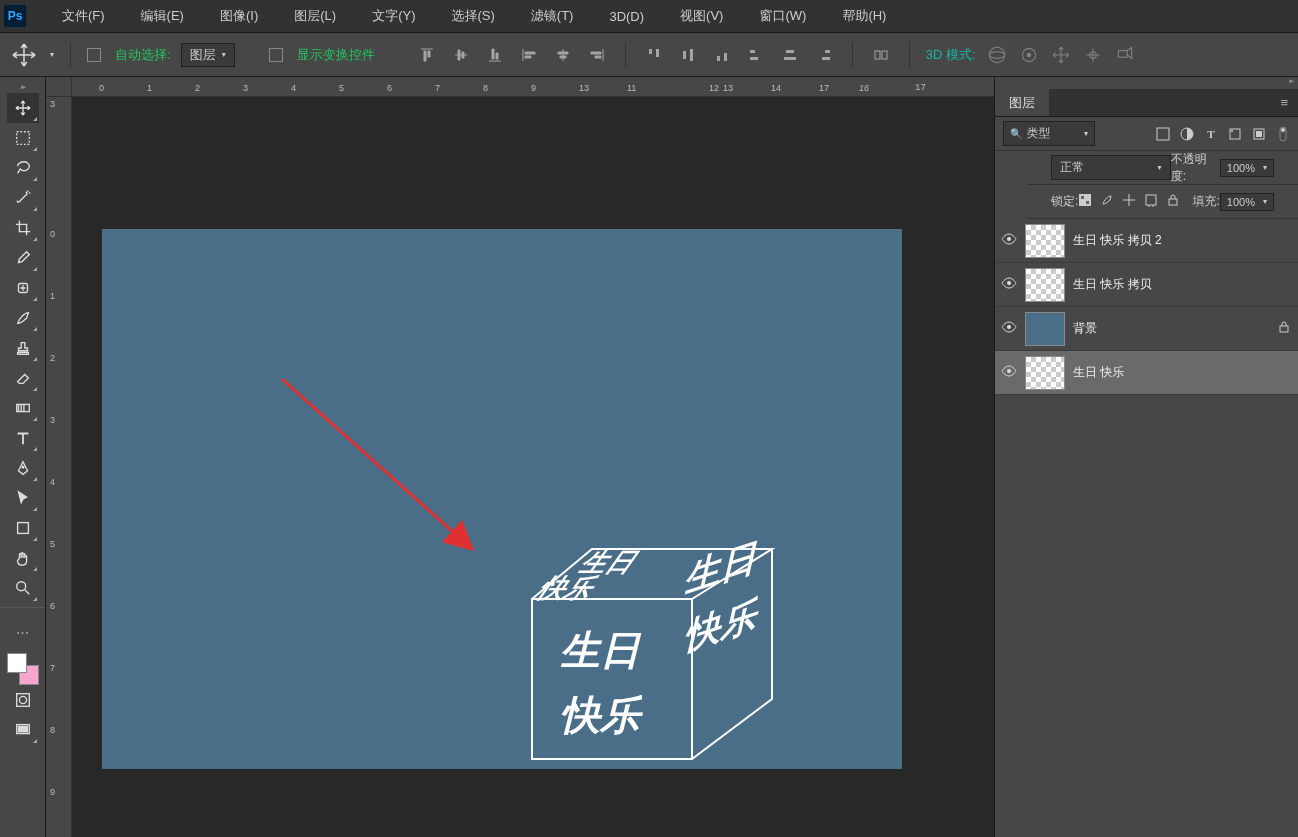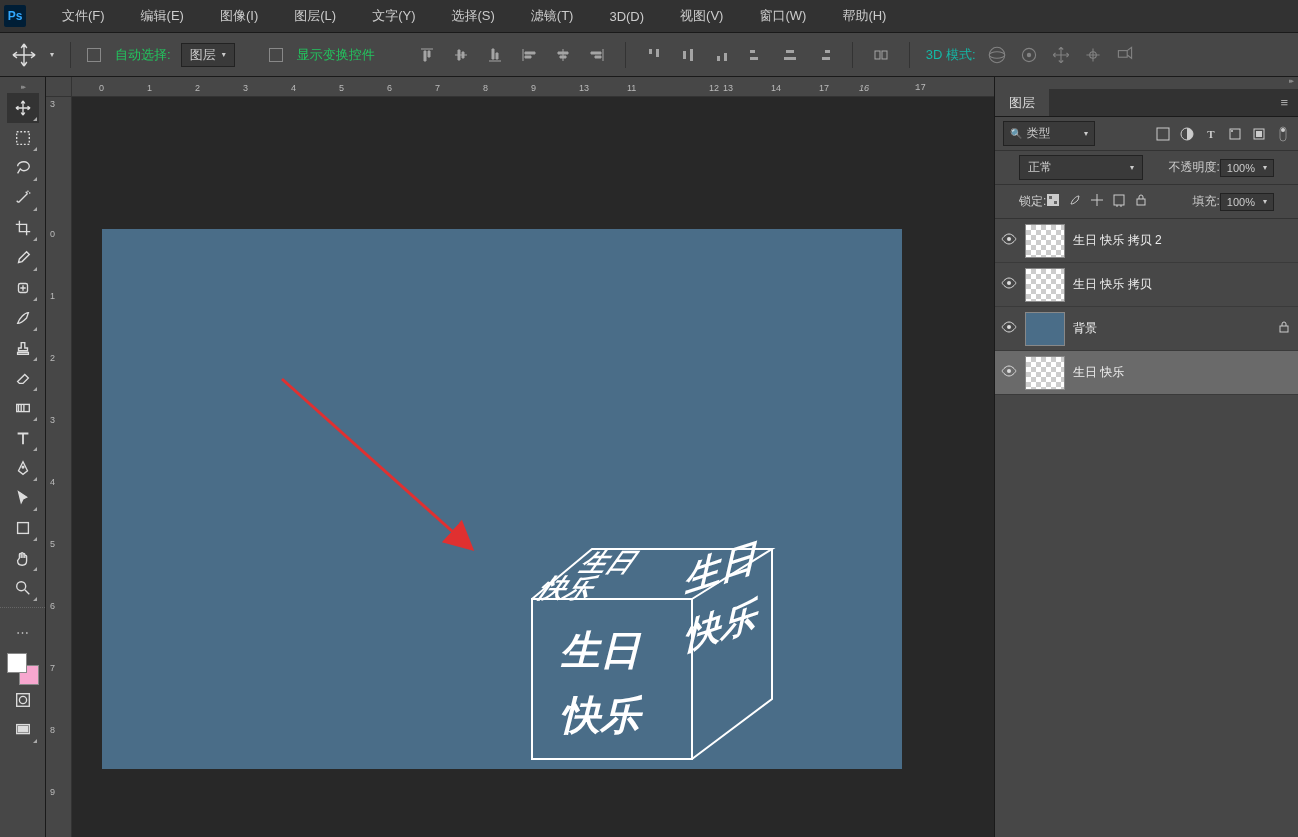"正常" .blend-row, .lock-row { margin-left: none -> 32px }
